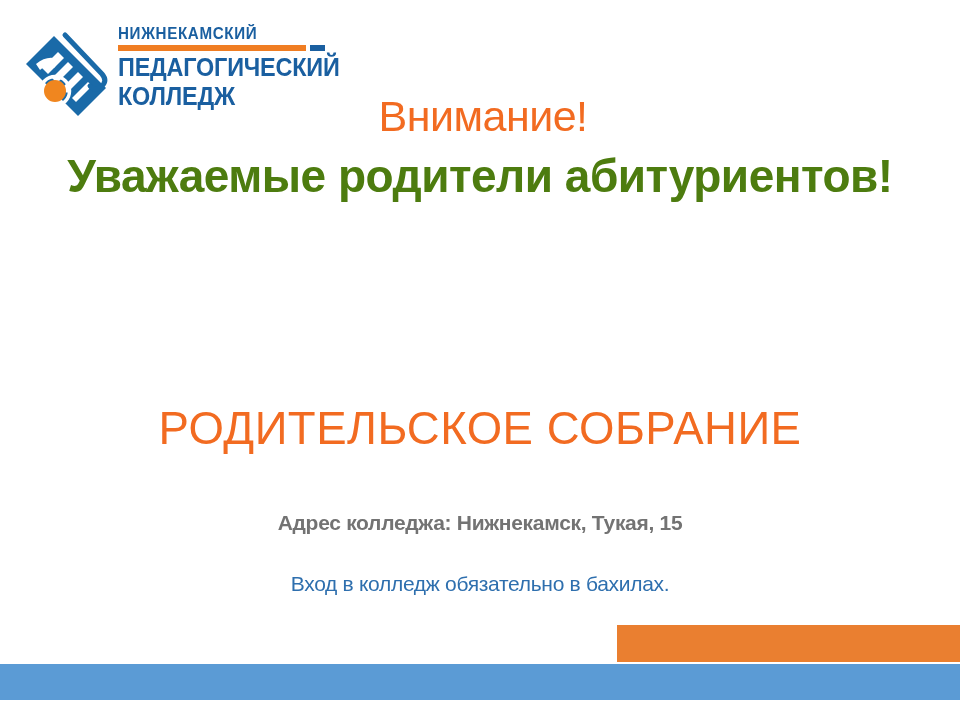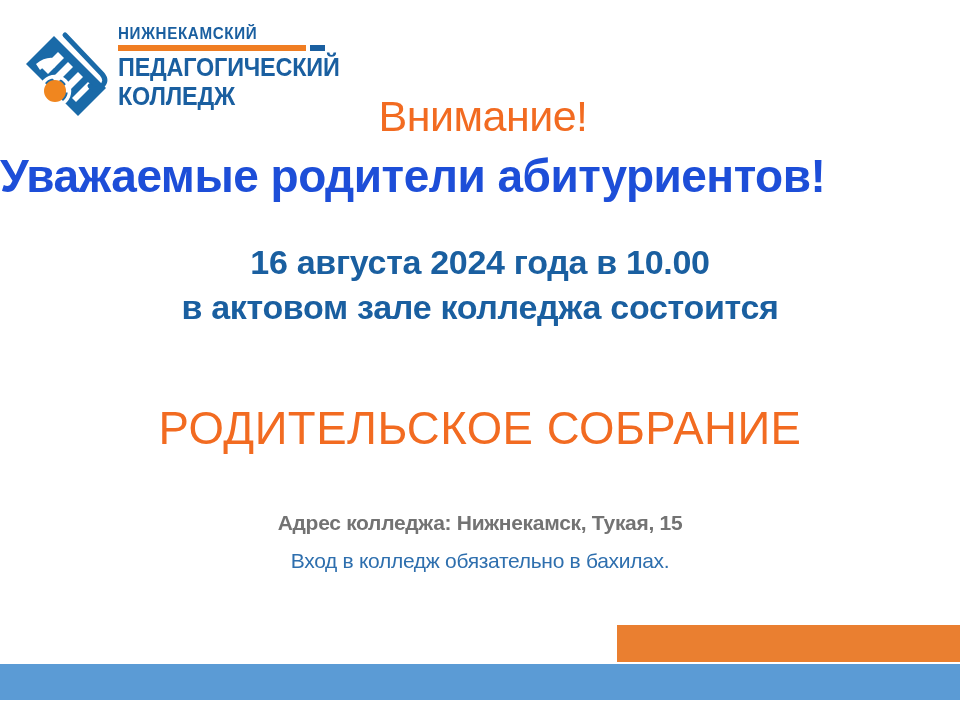"Уважаемые родители абитуриентов!" .subject { color: #1d4ed8 -> #4d7c0f; text-align: left -> center }
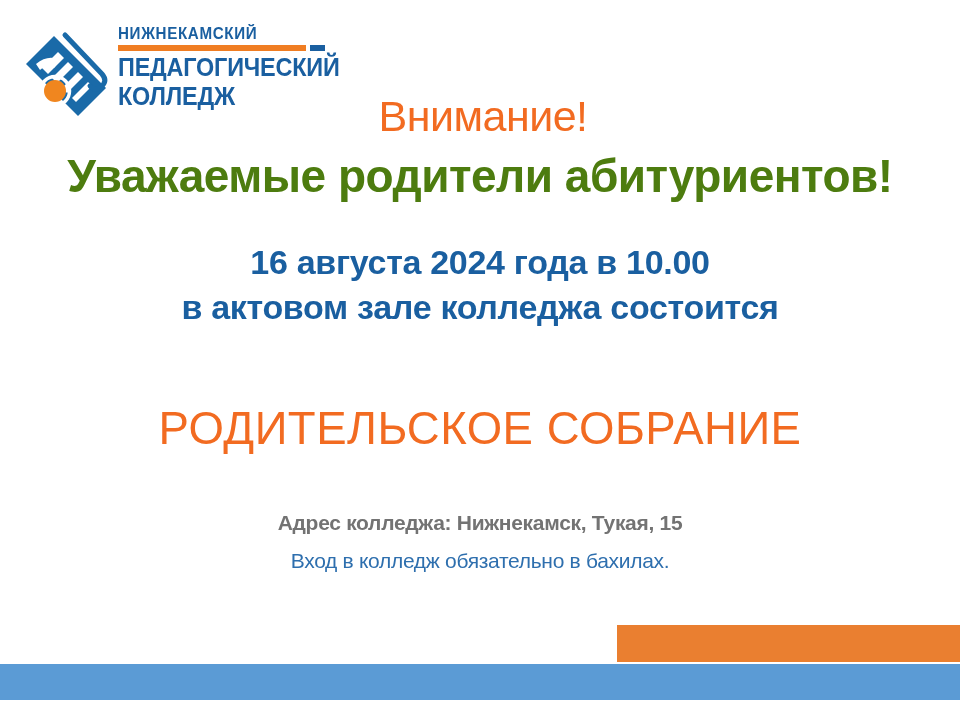"16 августа 2024 года в" div.when { html: <div> <span>16 августа 2024 года в 10.00</span> <span>в актовом зале колледжа состоится</span> </div> -> none }
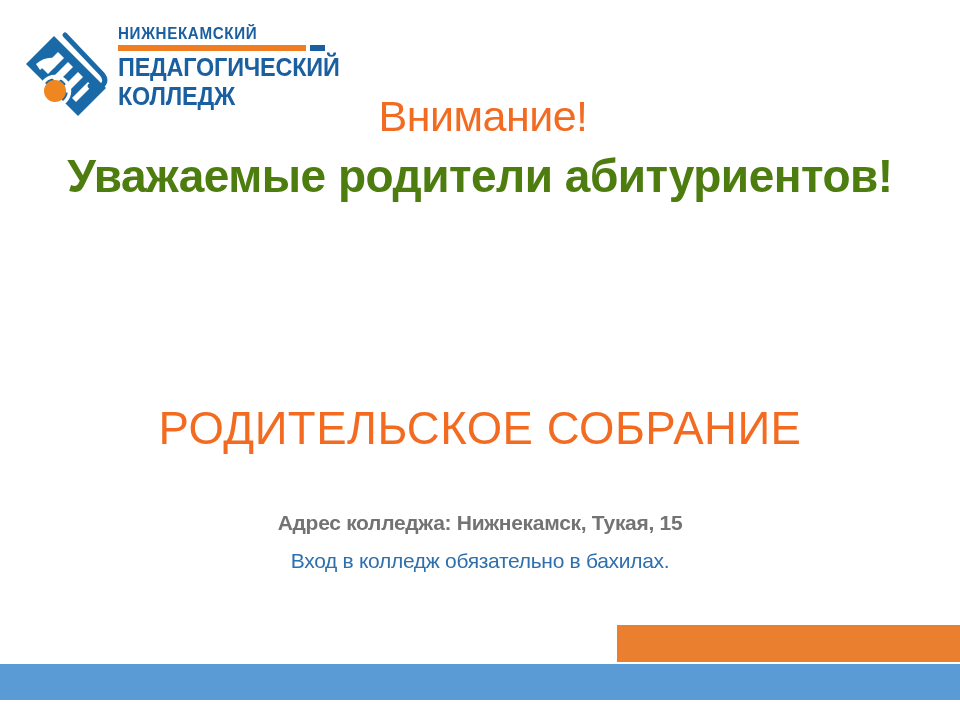"Вход в колледж обязательно в" .note { top: 547px -> 570px }
